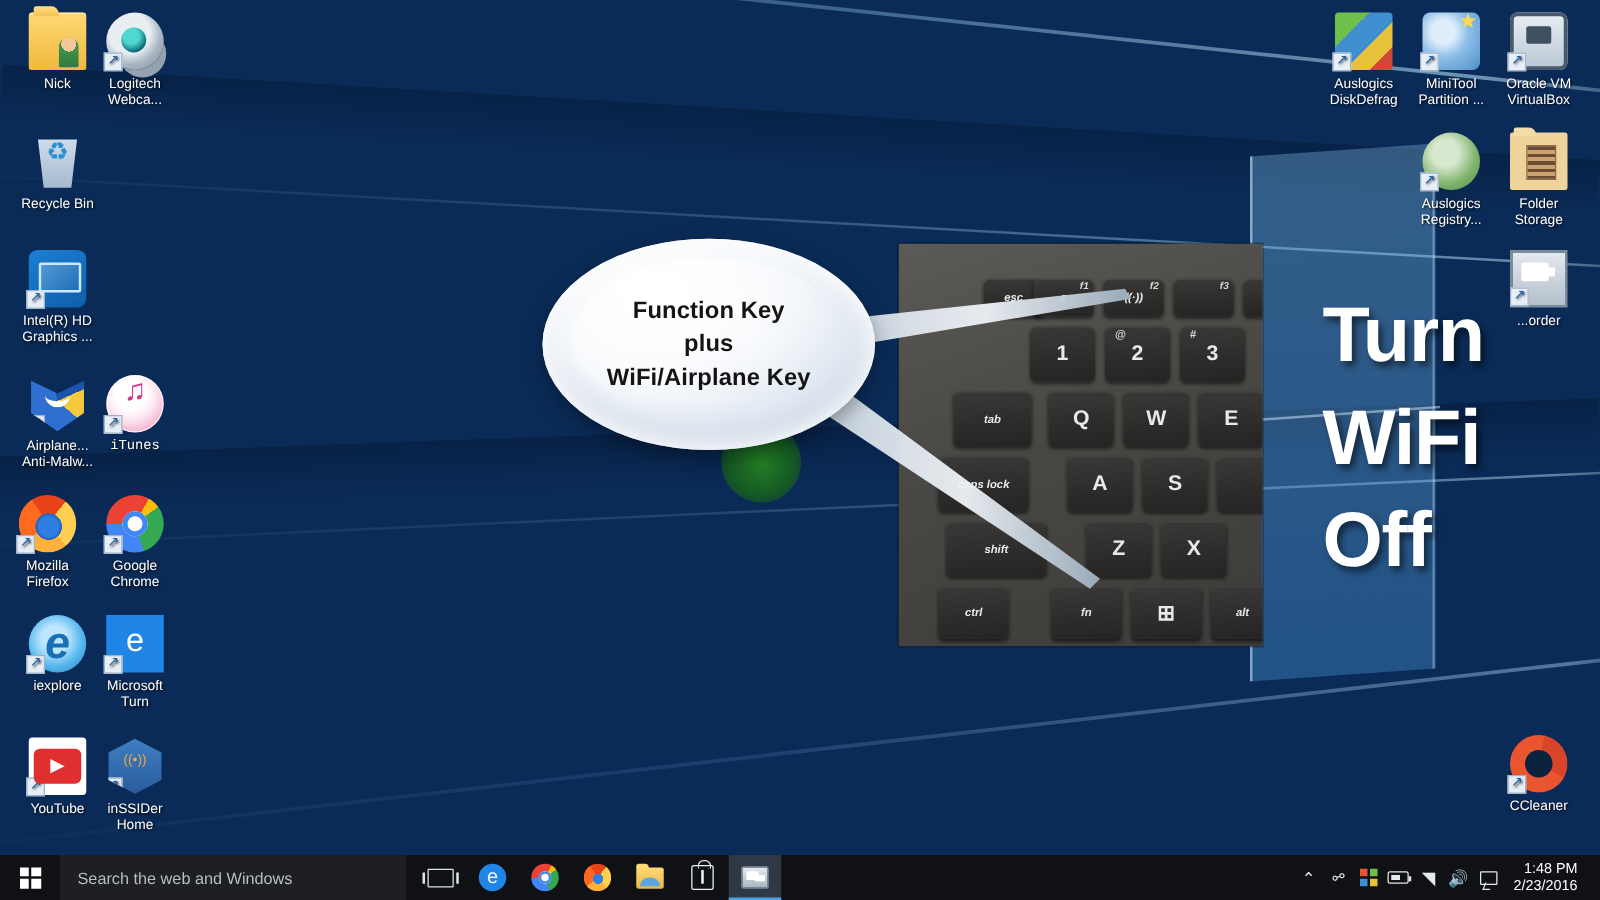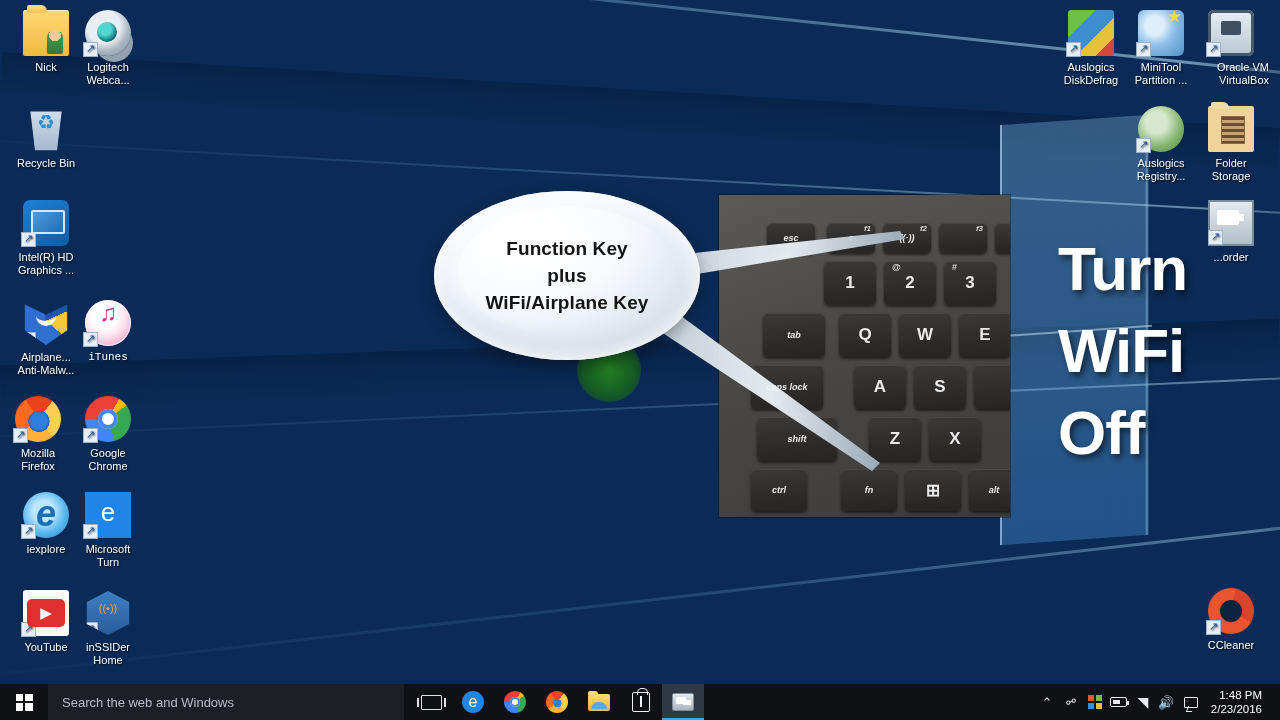"Oracle VM" div.icon-cell { text-align: right -> none }
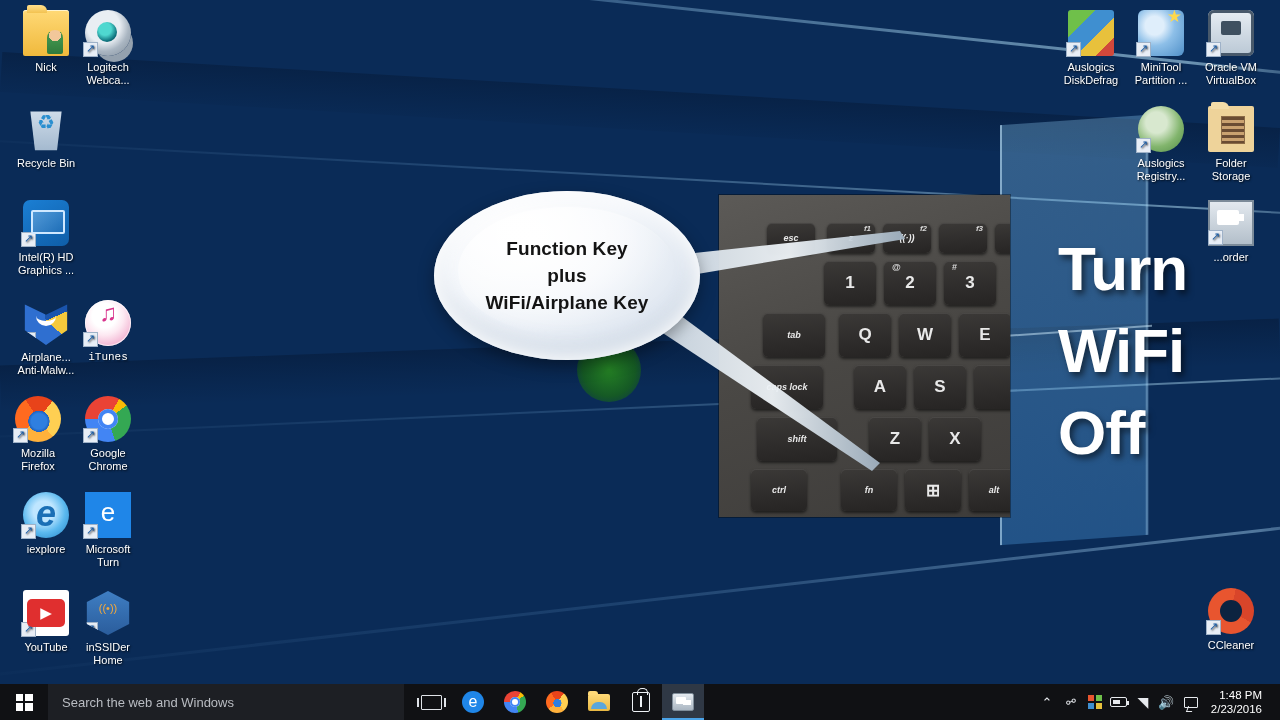"esc" div.key { left: 48px -> 68px }
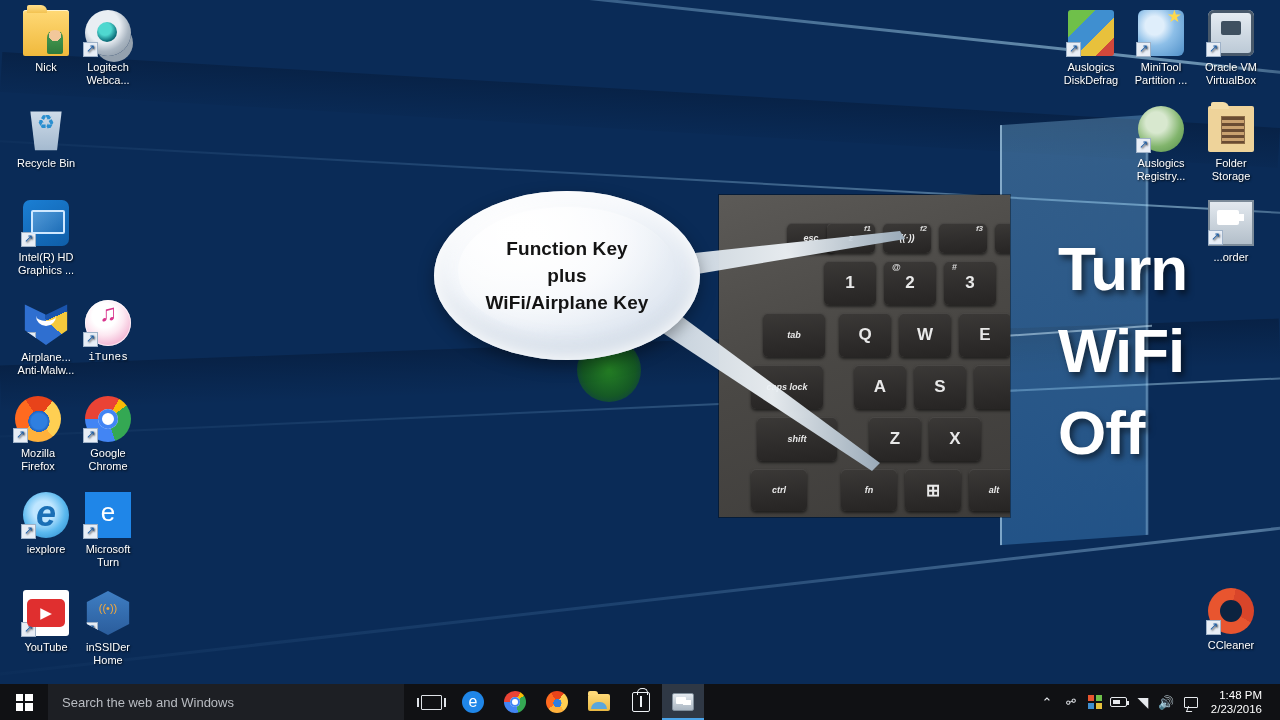"Search the web and Windows" #searchBox { width: 356px -> 277px }
